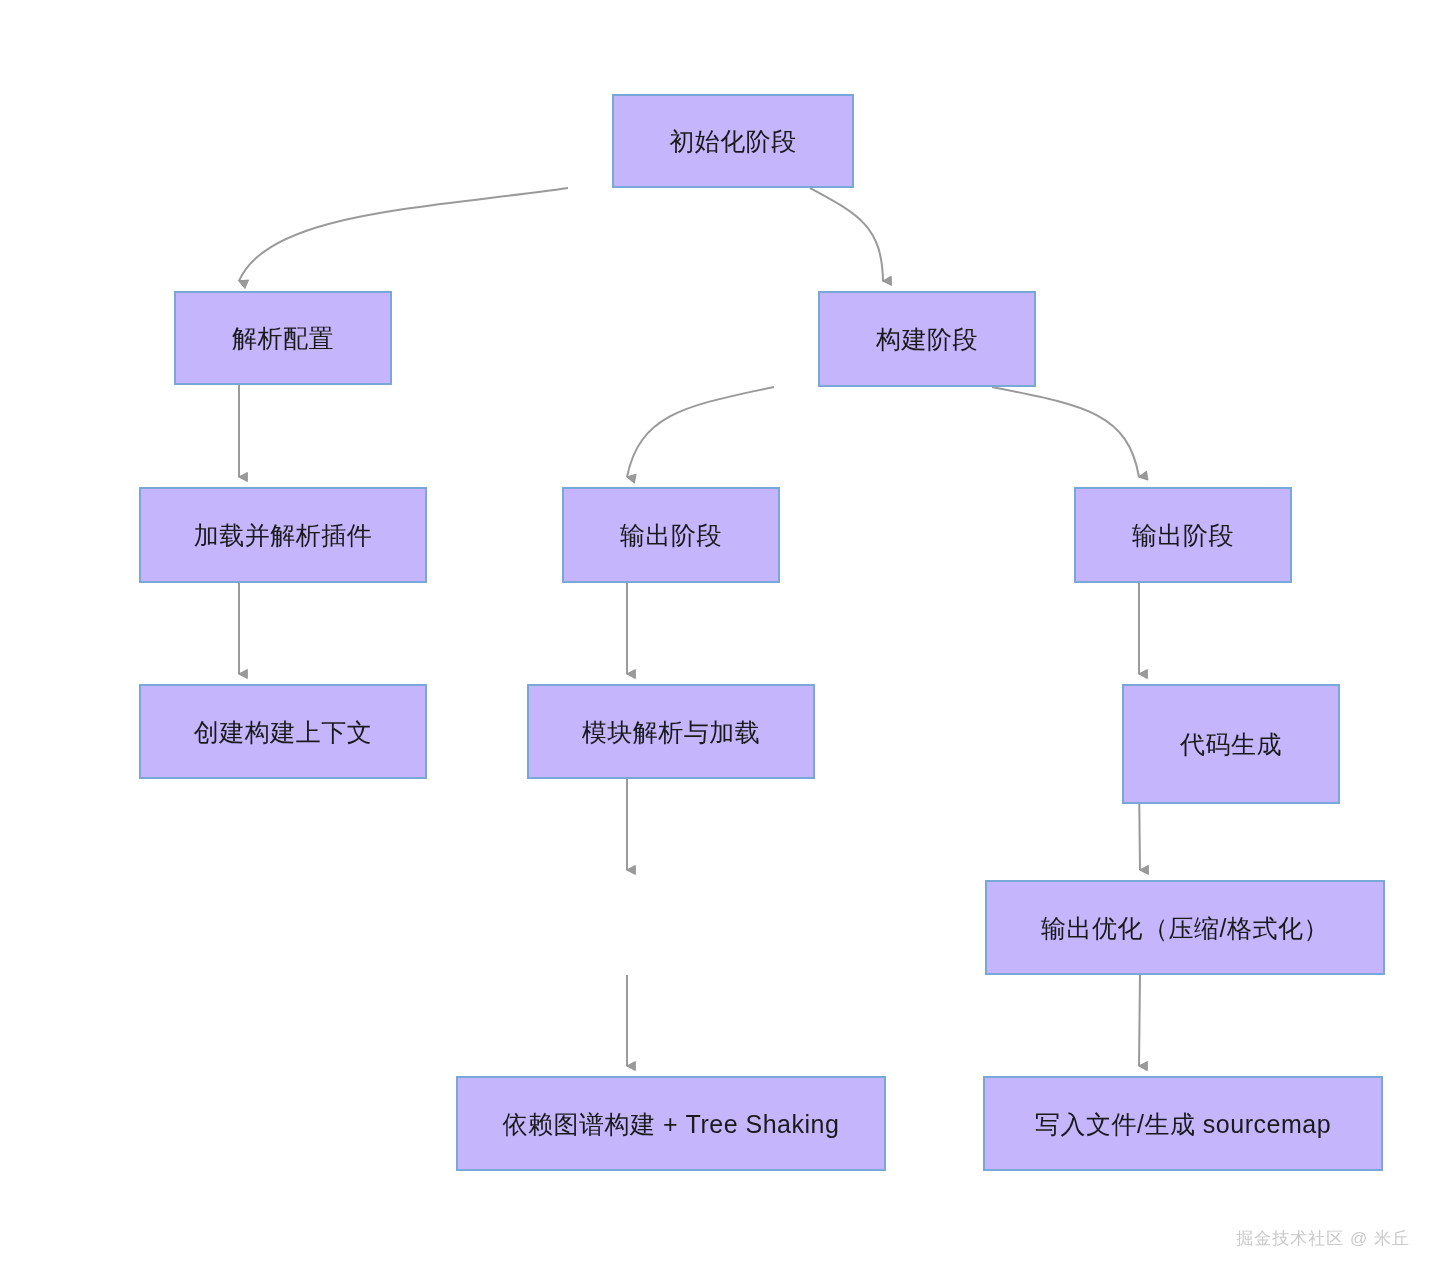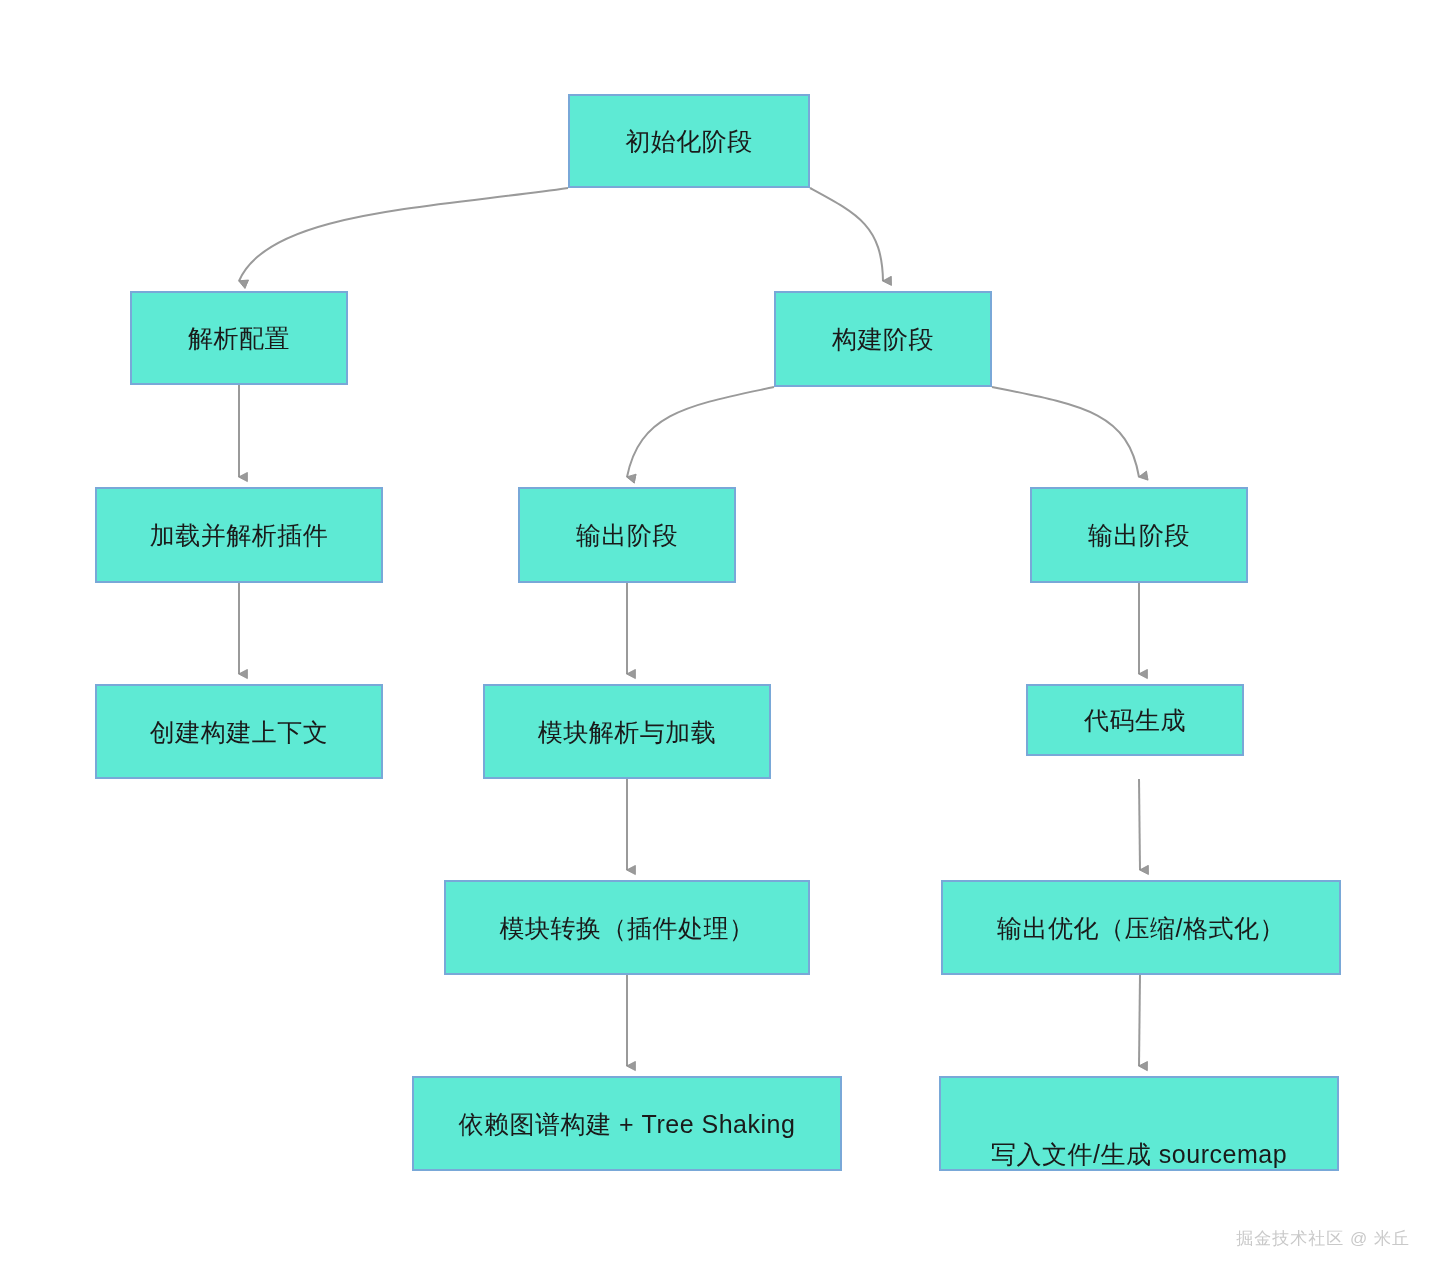"初始化阶段" .node { background: #5eead4 -> #c4b5fd; margin-left: none -> 44px }
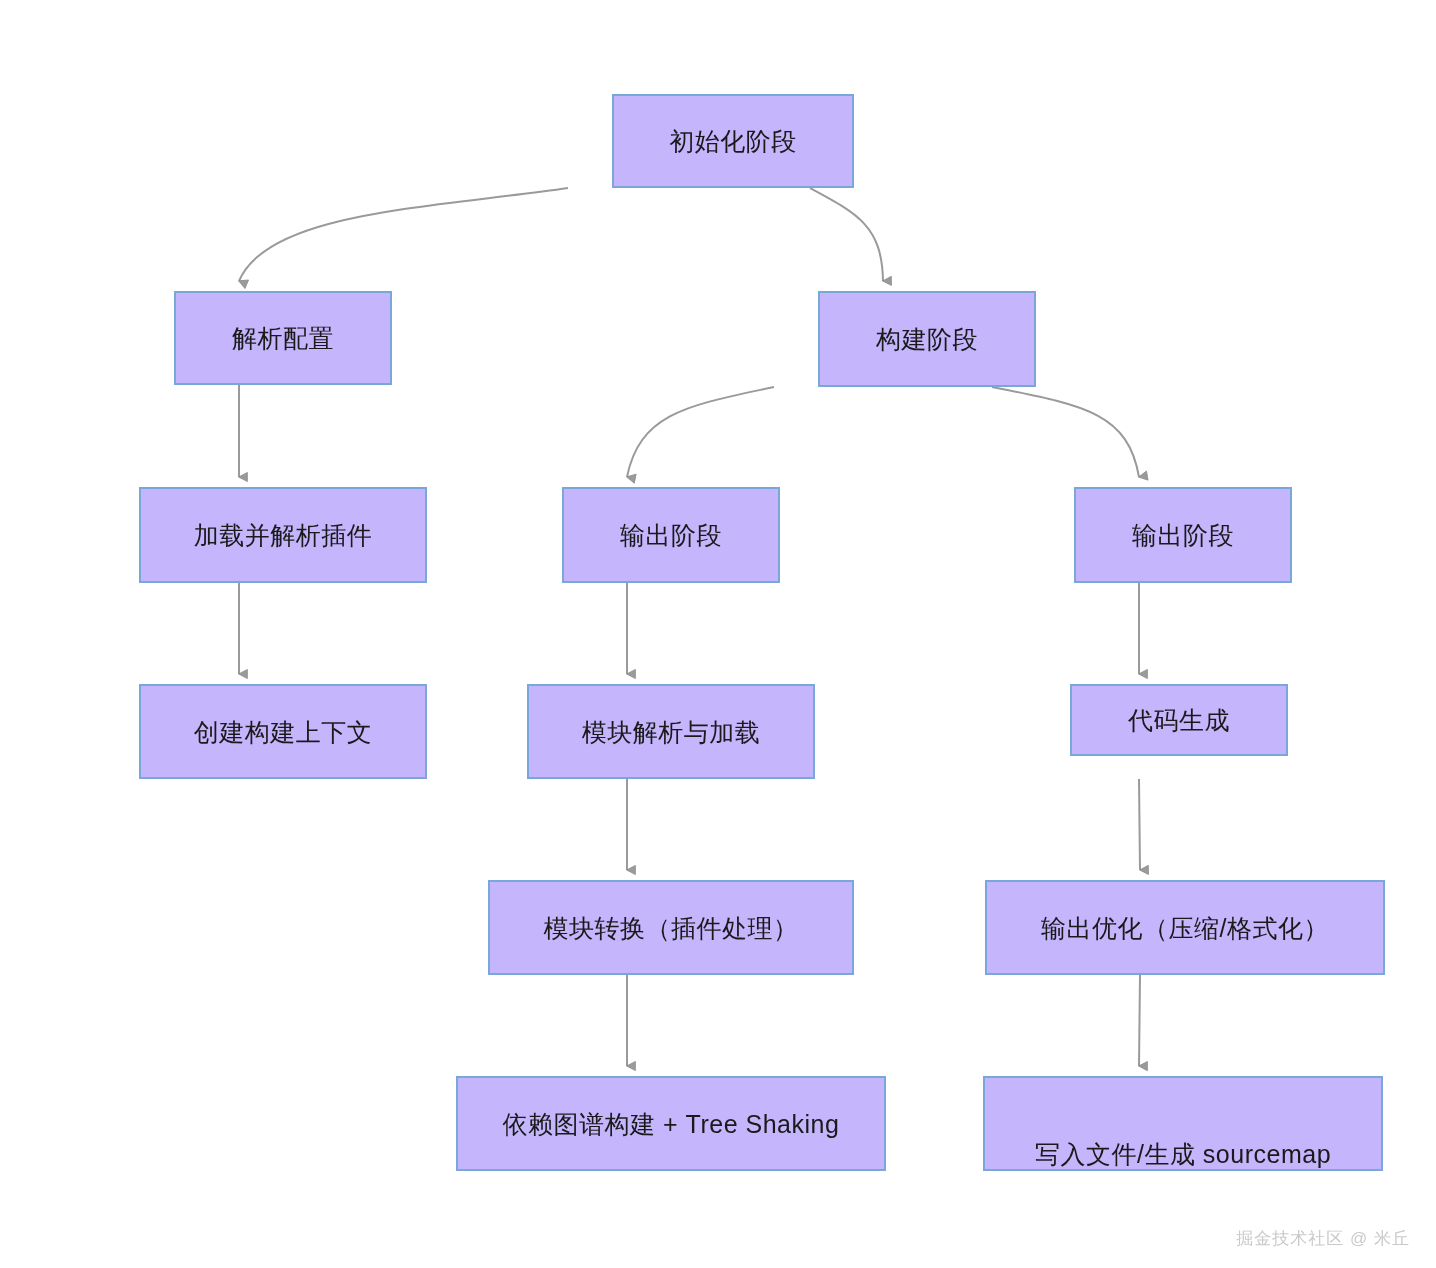"代码生成" div.node { height: 72px -> 120px; left: 1026px -> 1078px }
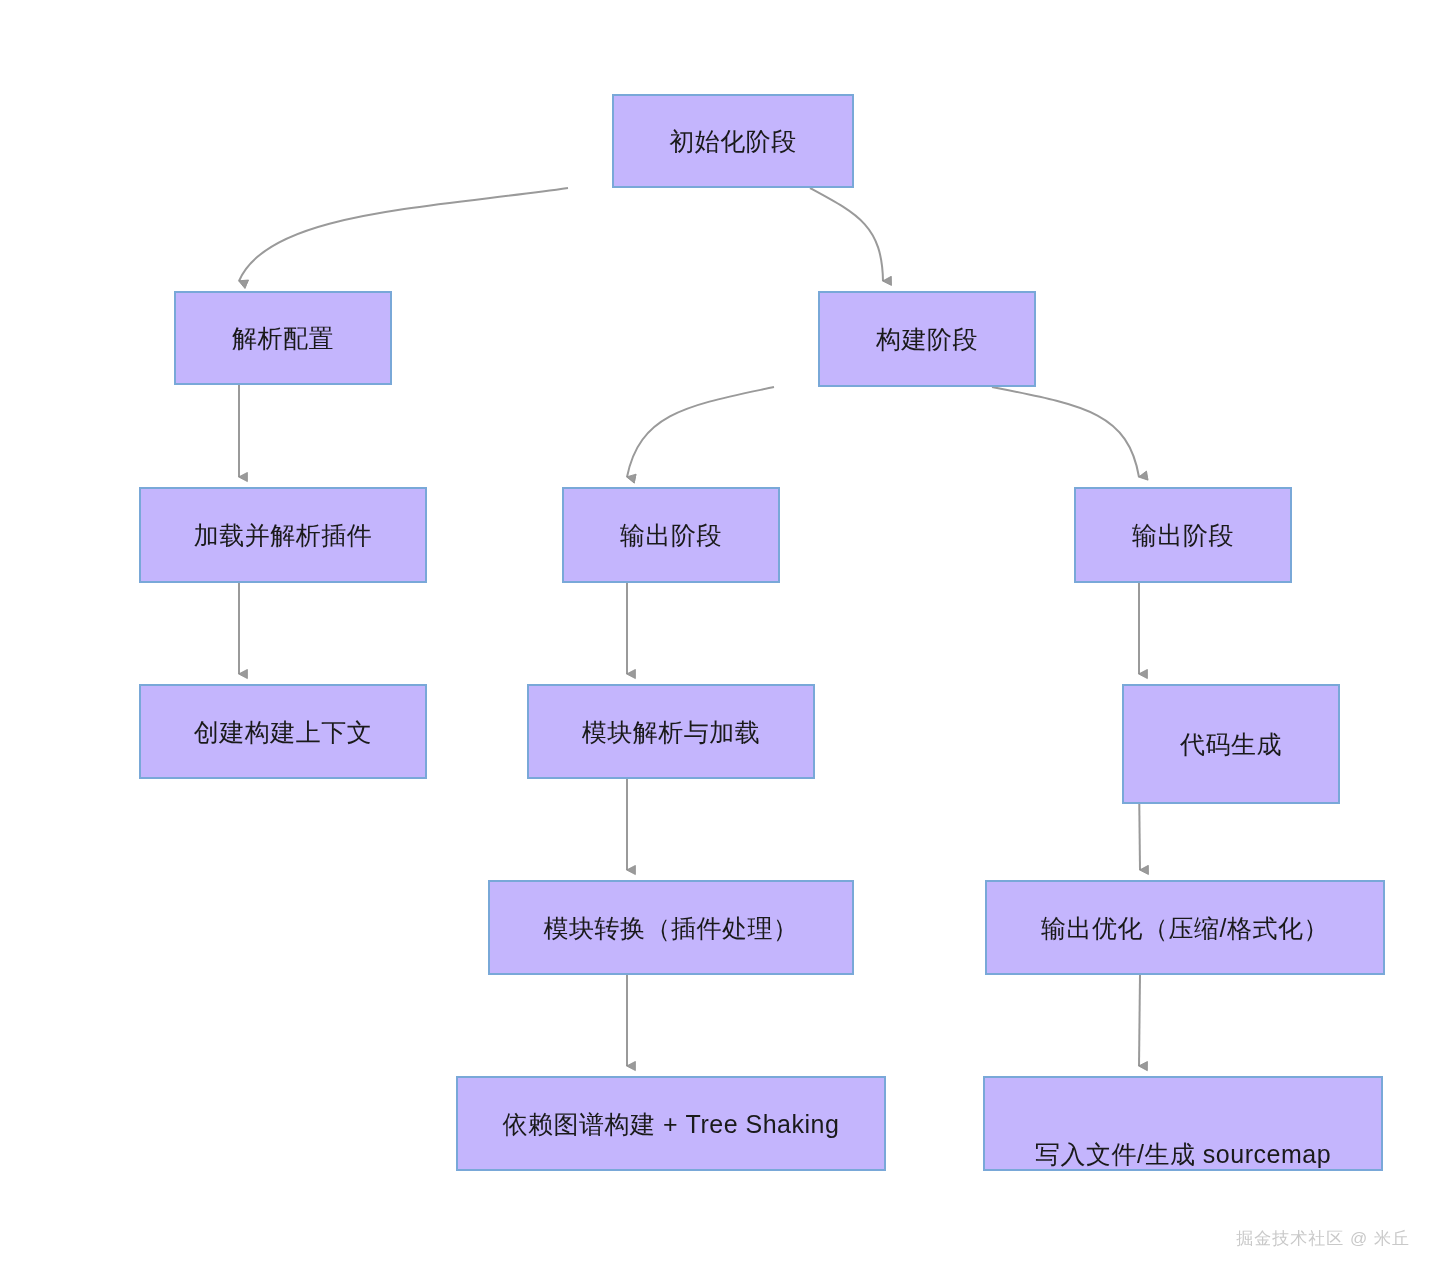"模块转换（插件处理）" div.node { html: <div> <span>模块转换（插件处理）</span> </div> -> none }
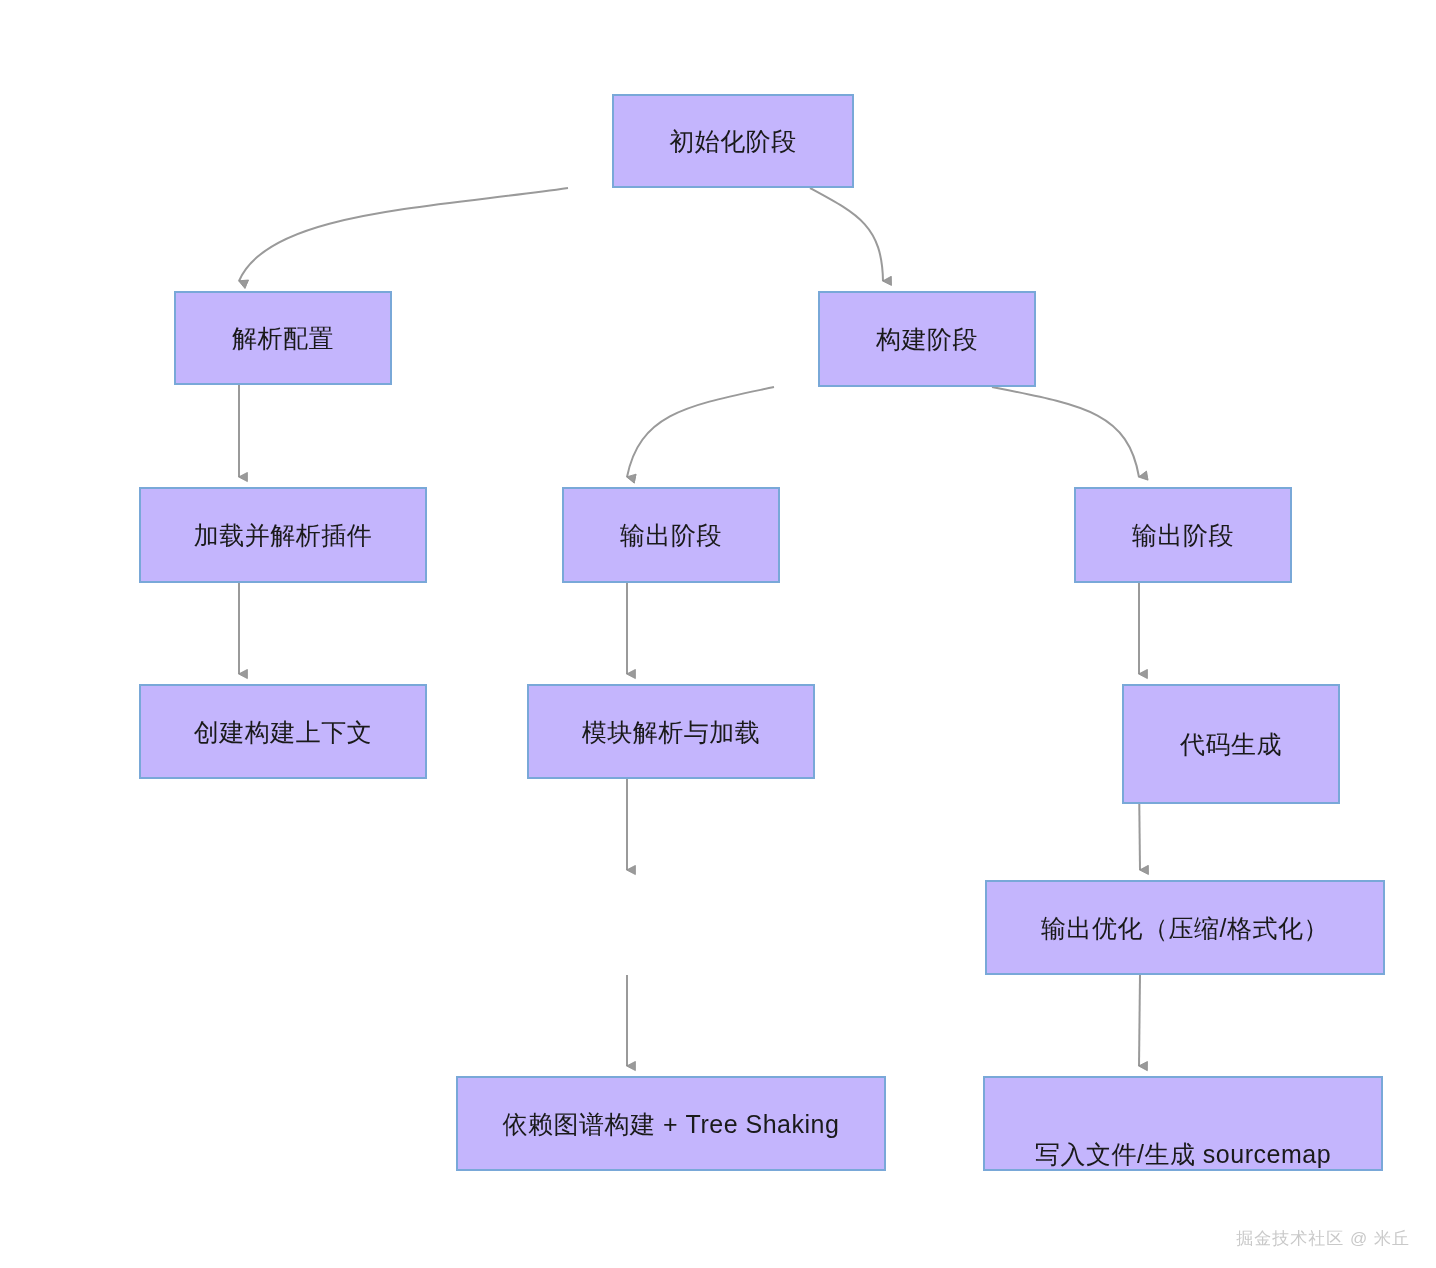"写入文件/生成 sourcemap" div.node { align-items: flex-end -> none }
